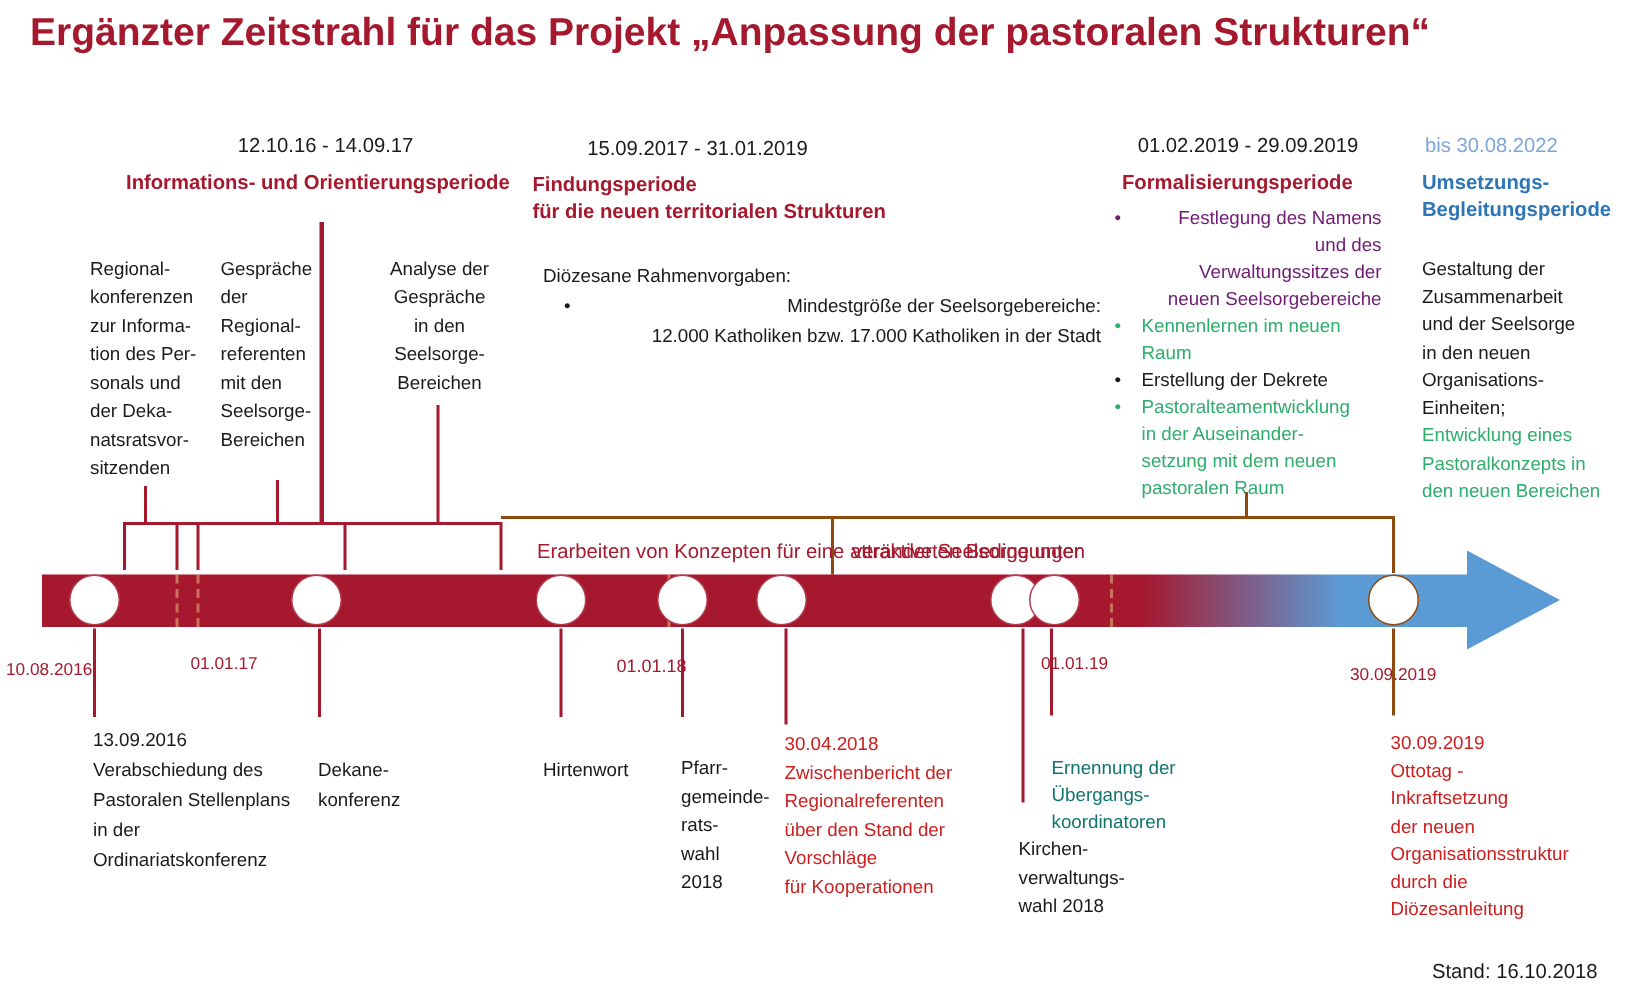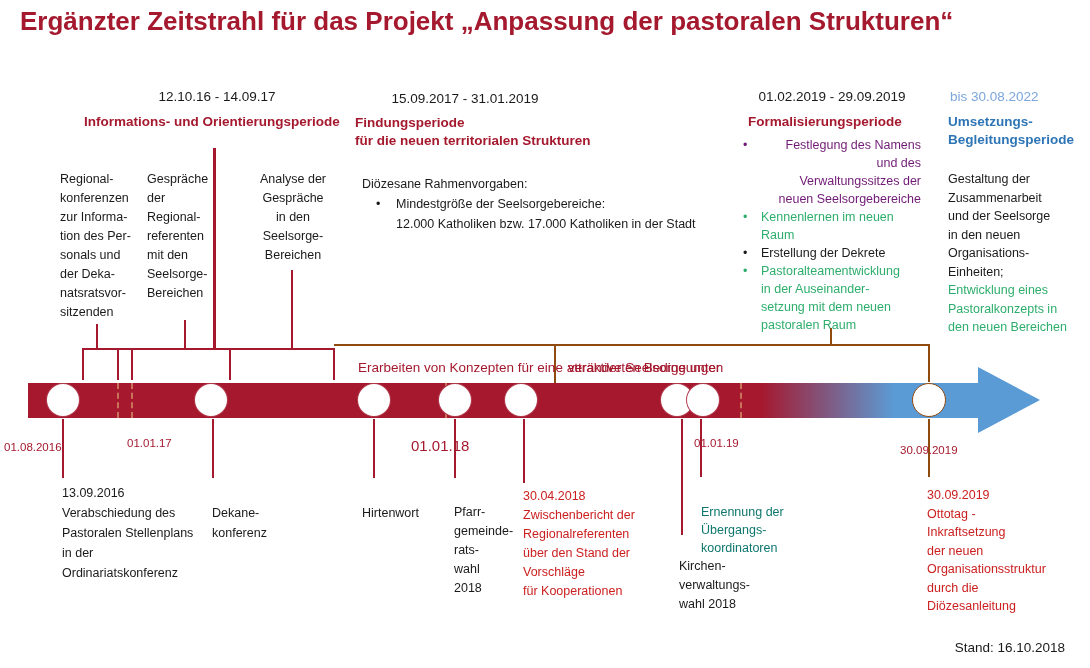"Mindestgröße der Seelsorgebereiche:" div.mblt { text-align: none -> right }
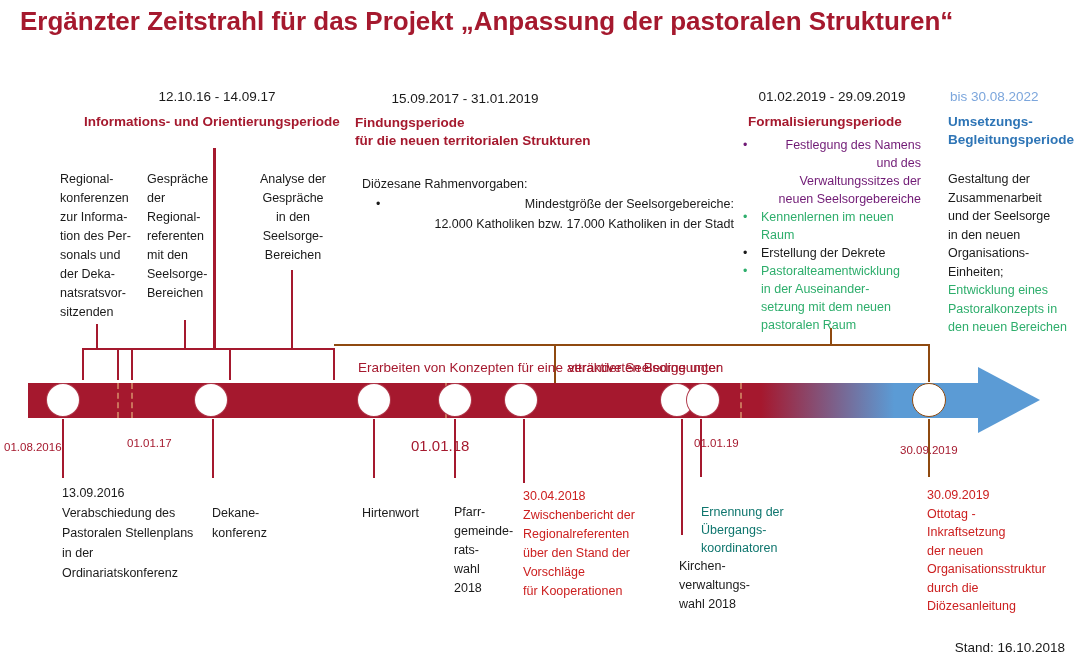"01.08.2016" div.abs { text: 01.08.2016 -> 10.08.2016 }
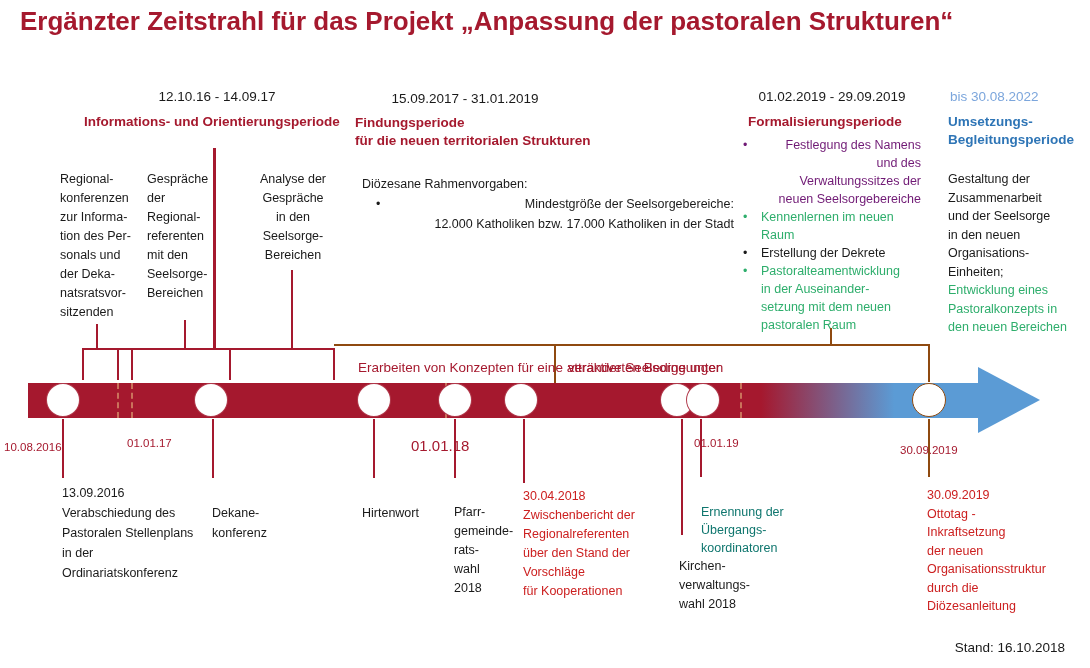"01.01.18" div.abs { font-size: 15px -> 12px }
